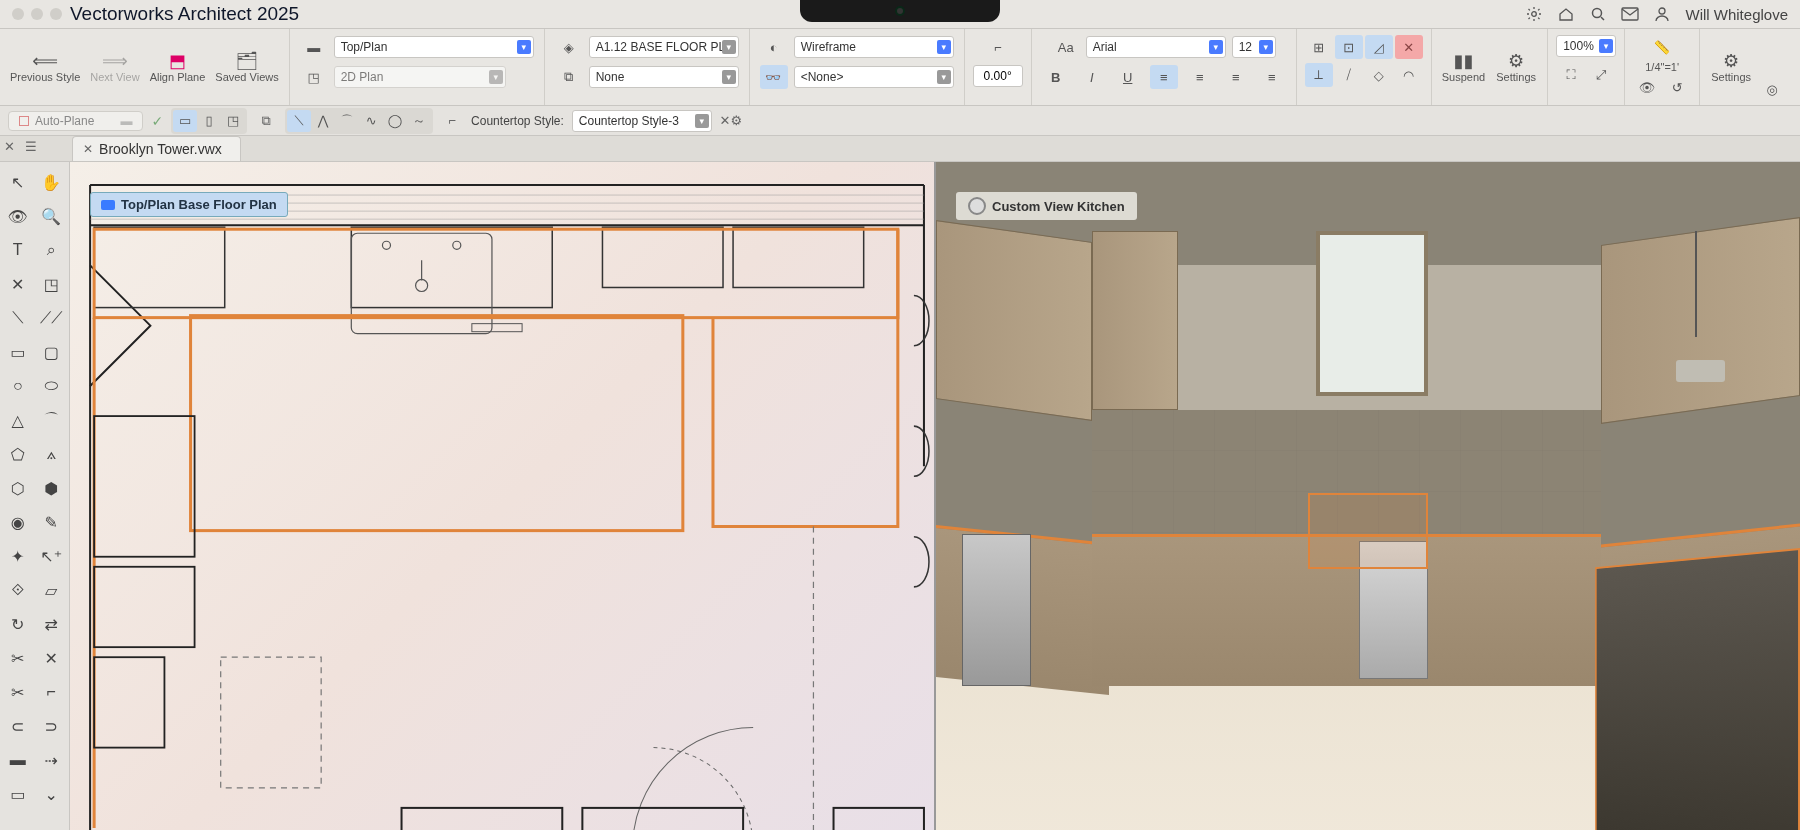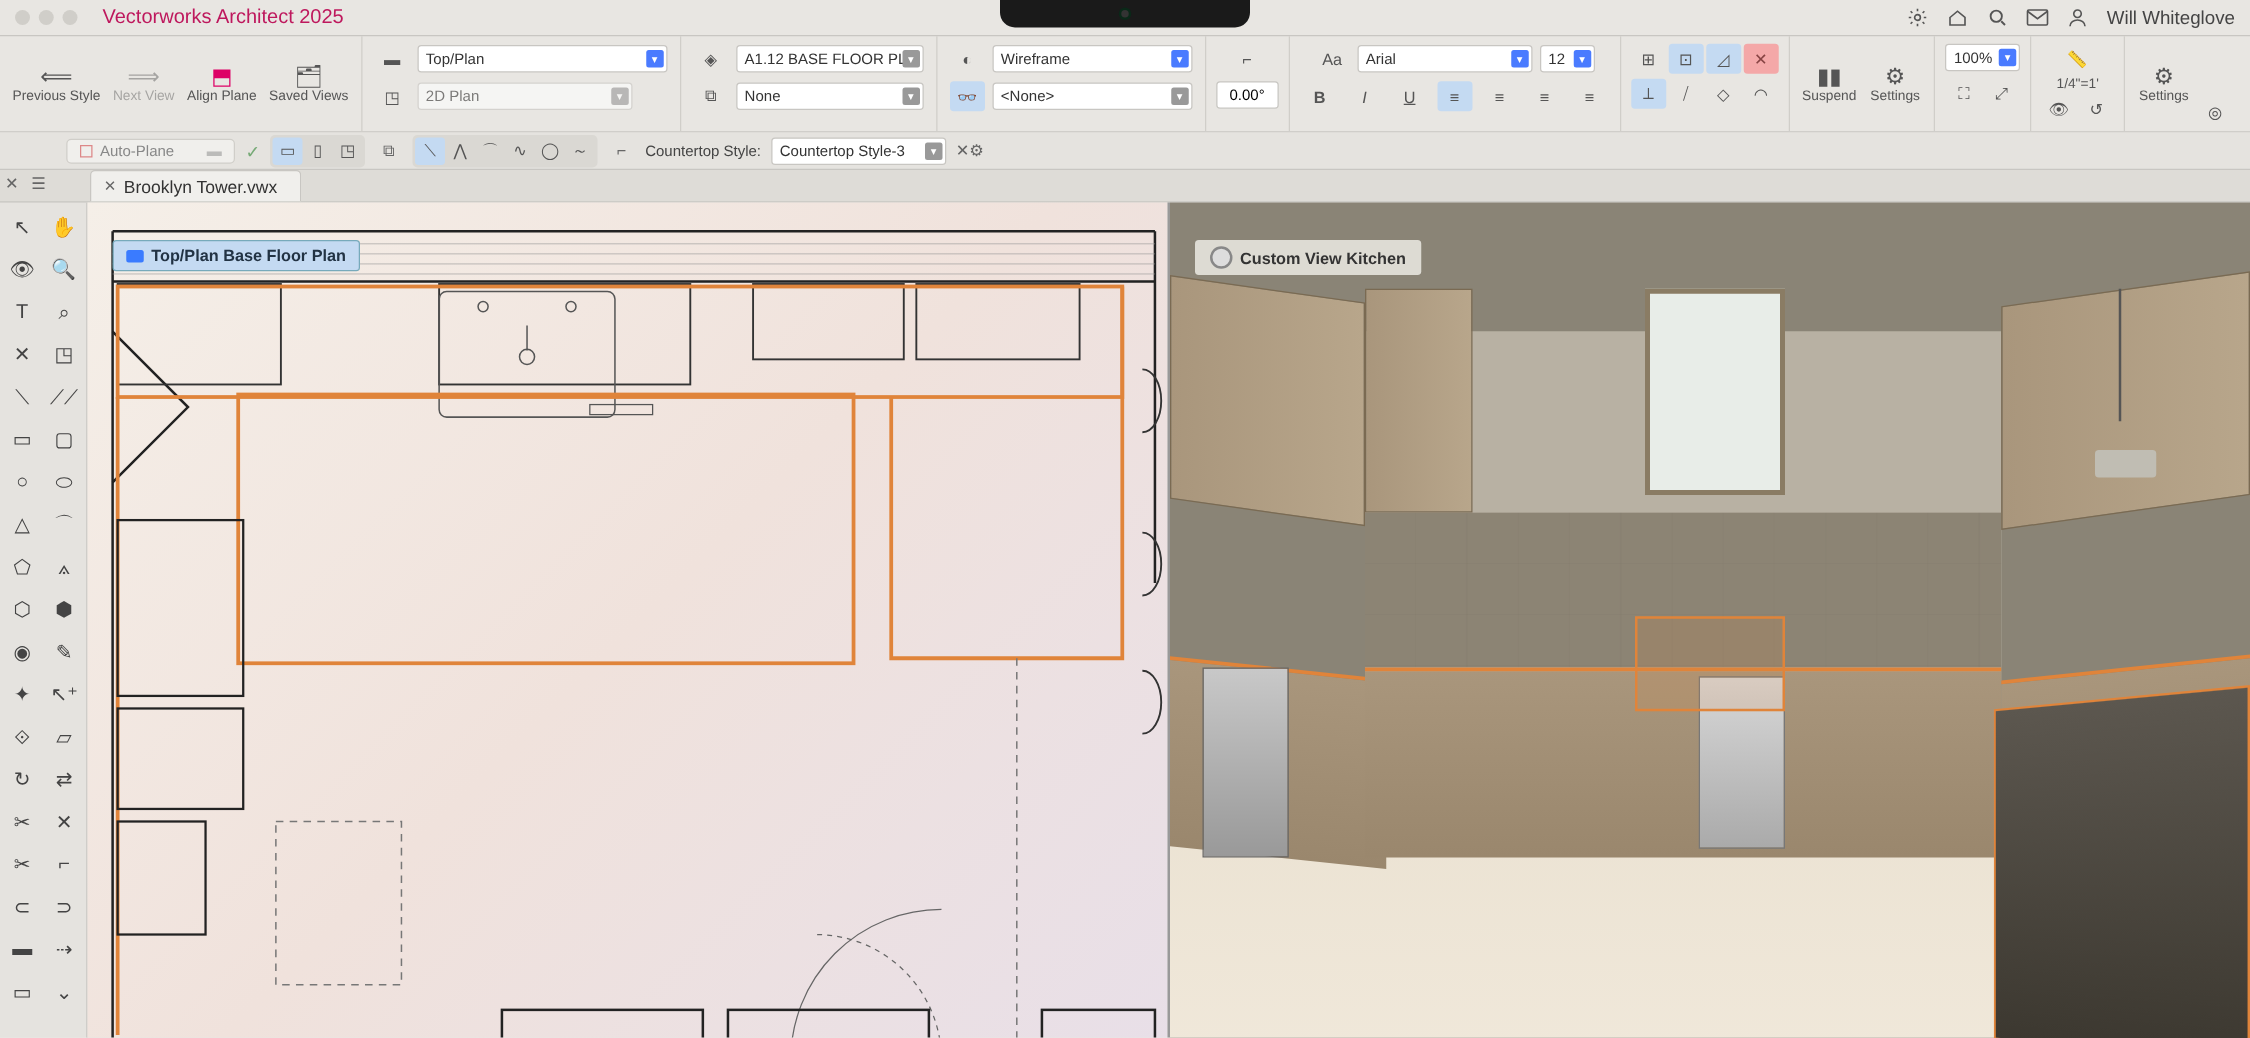"Vectorworks Architect 2025" .apptitle { color: #be185d -> #0f172a; font-size: 16px -> 19px; margin-left: 12px -> 0 }
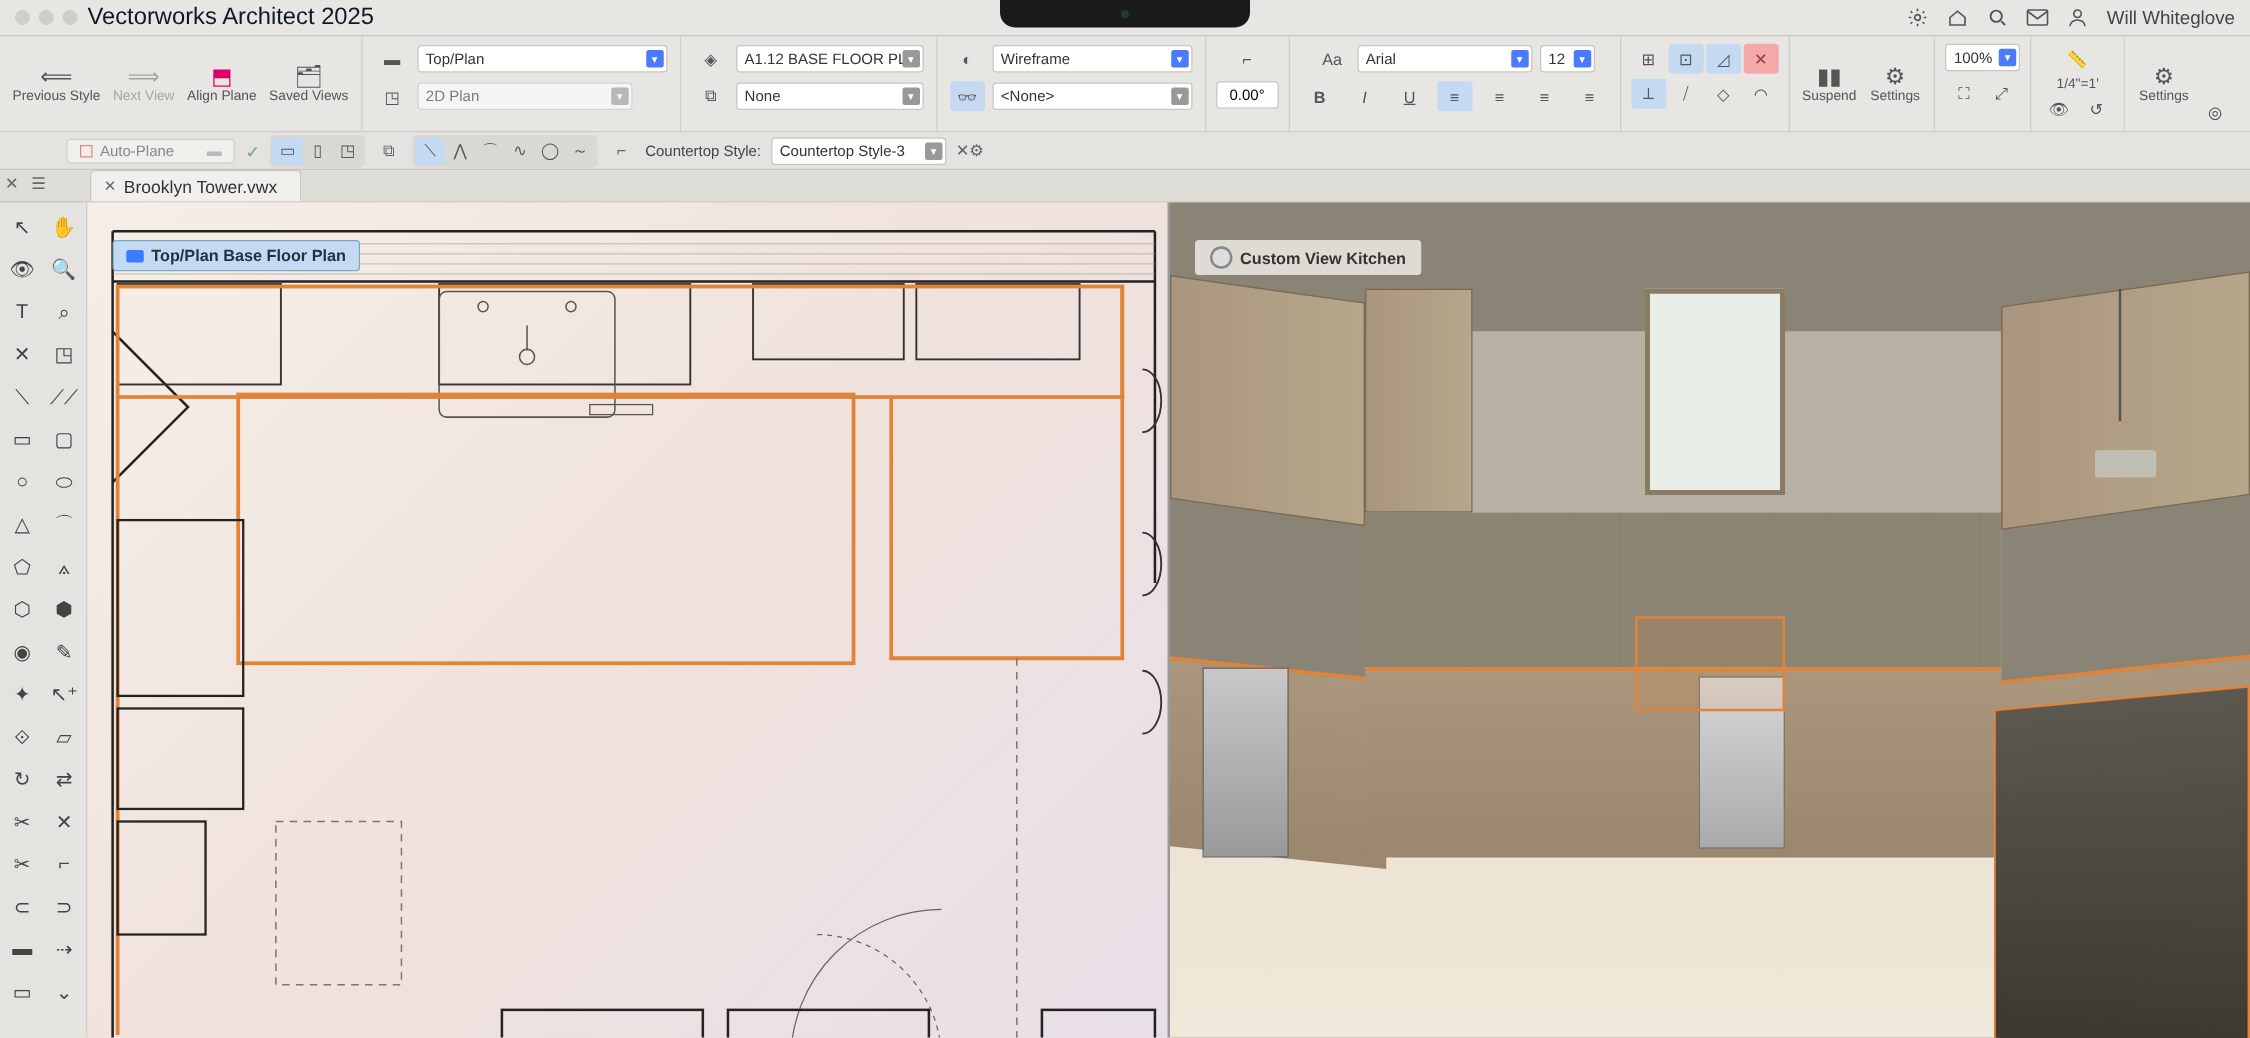"Auto-Plane" .pill-auto { margin-left: 45px -> none }
